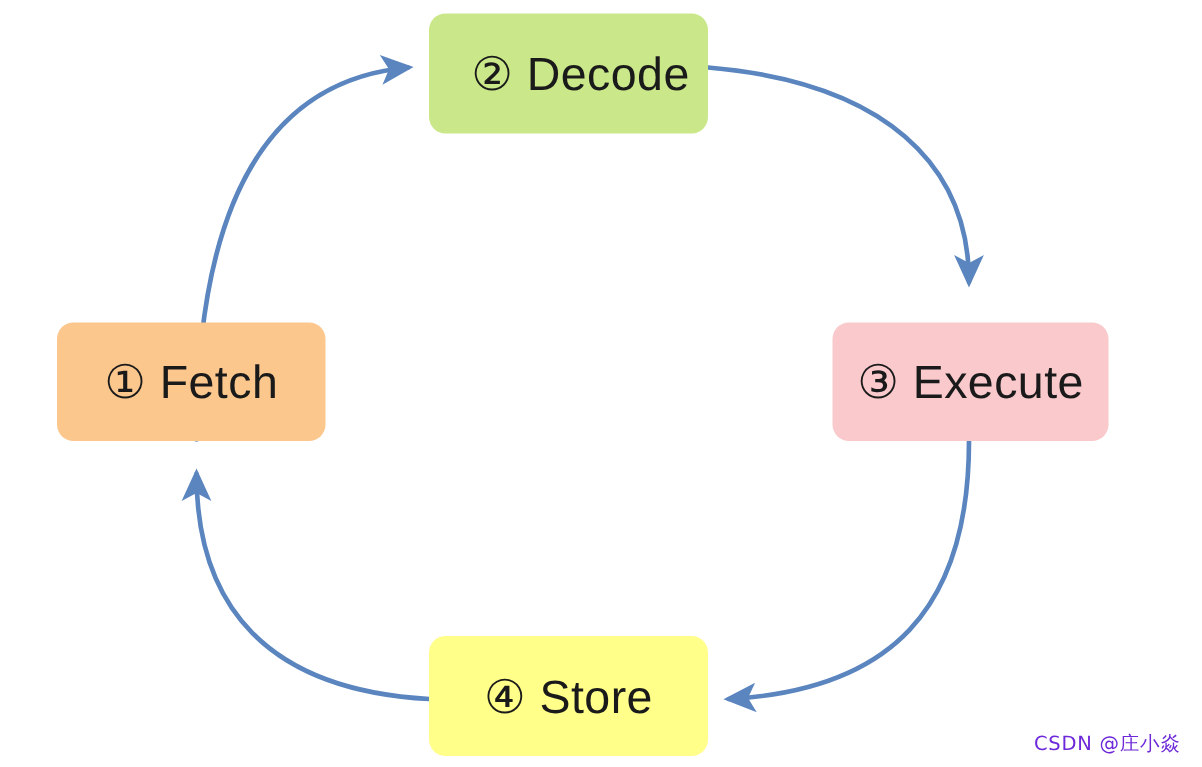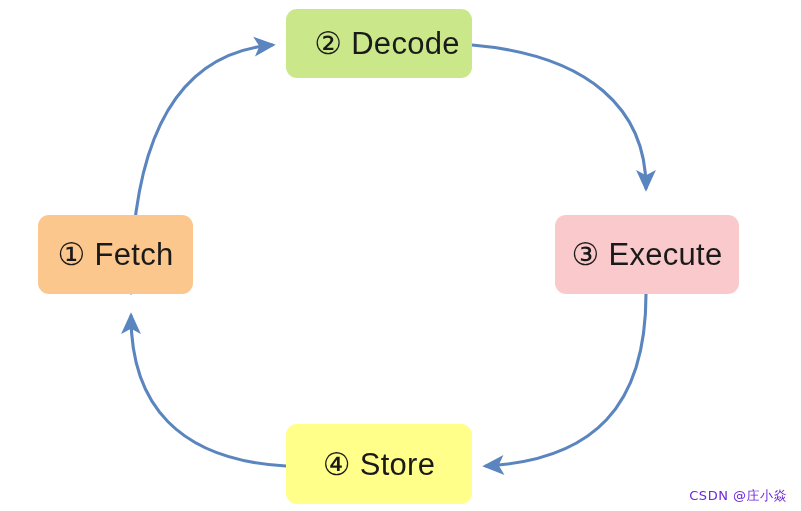"② Decode" #node-decode { height: 69px -> 80px }
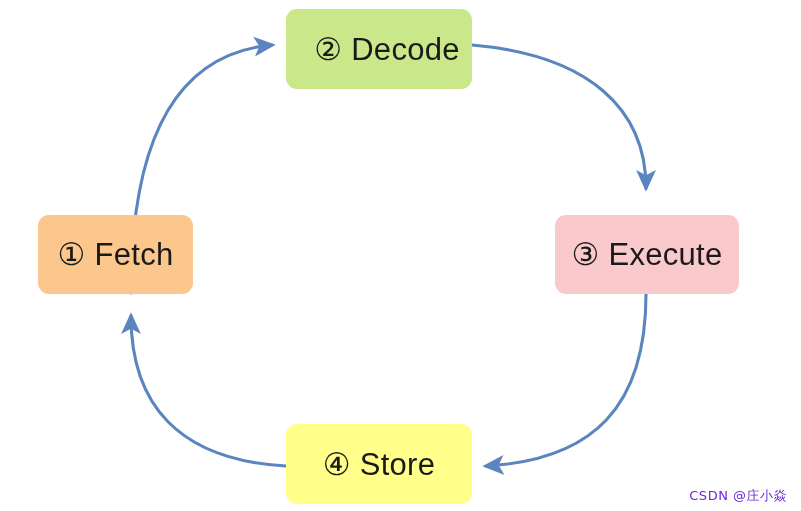"① Fetch" #node-fetch { width: 155px -> 179px }
